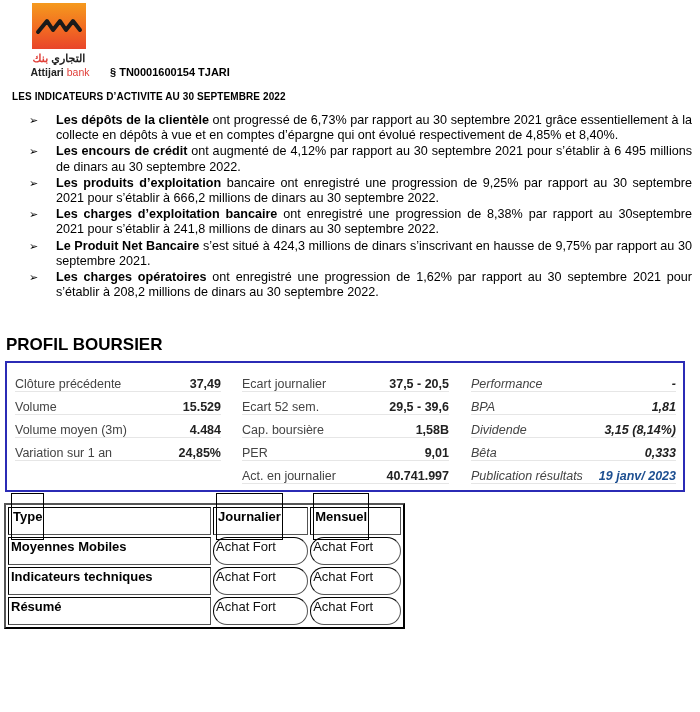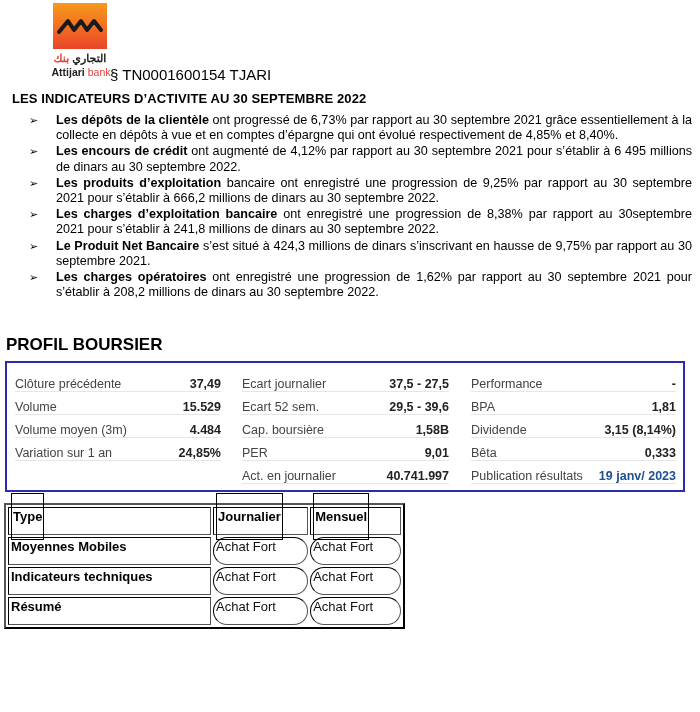"التجاري بنك" .logo { margin-left: 21px -> none }
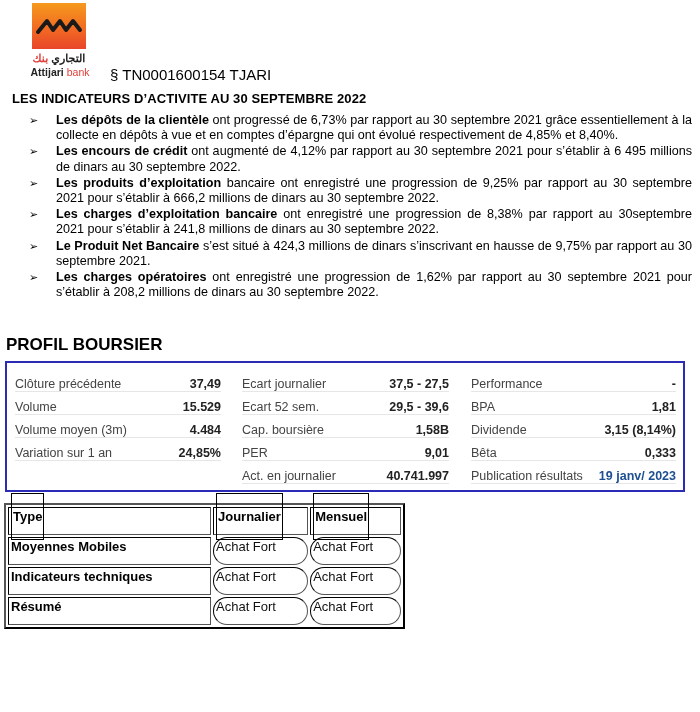"§ TN0001600154 TJARI" .ticker { font-size: 15px -> 11px; font-weight: normal -> bold }
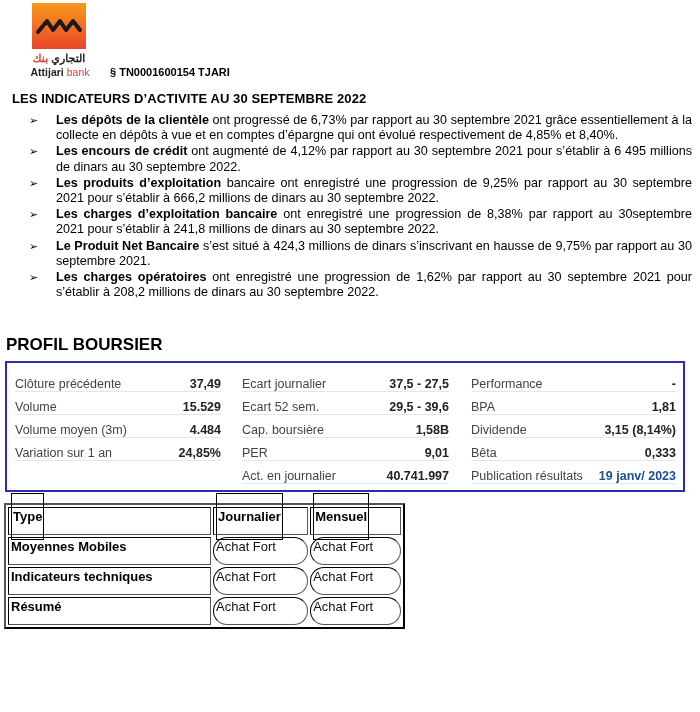"LES INDICATEURS D’ACTIVITE AU 30" .main-title { font-size: 13px -> 10px }
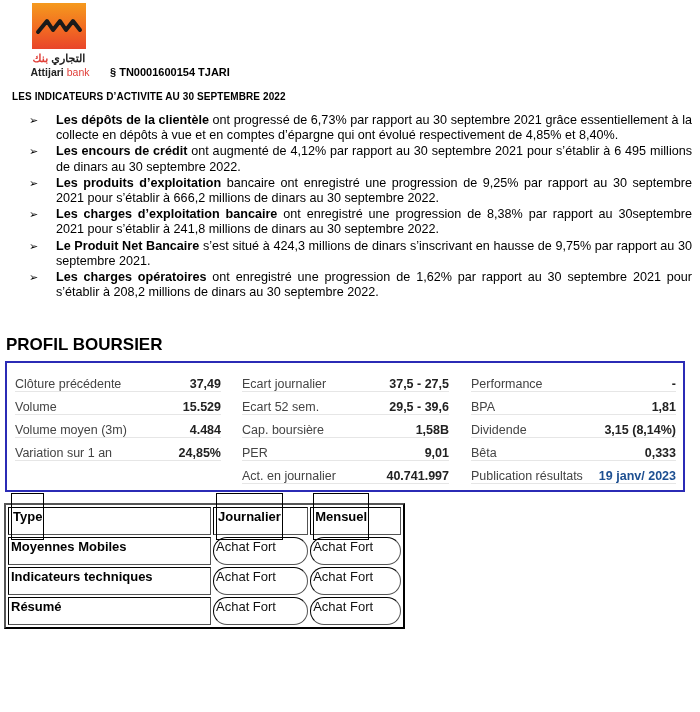"37,5 - 27,5" span.val { text: 27,5 -> 20,5 }
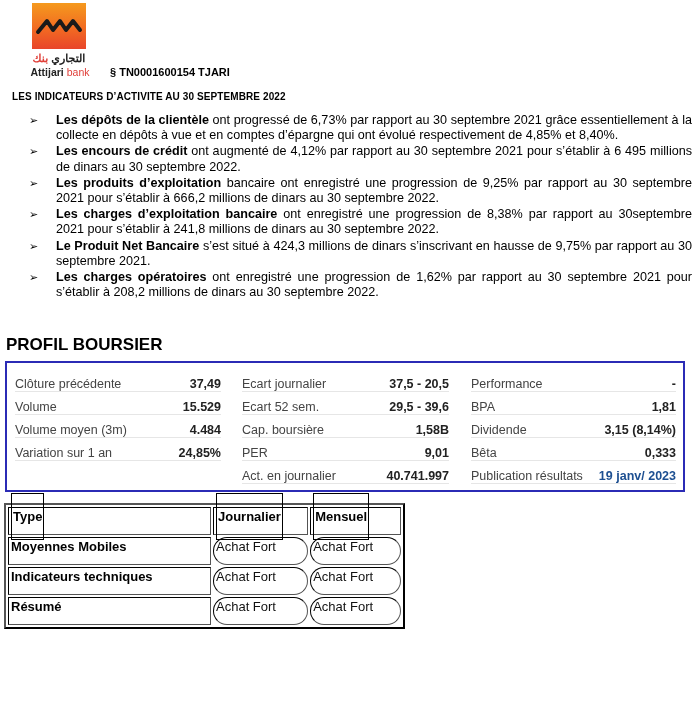"Performance" div.pcol { font-style: none -> italic }
